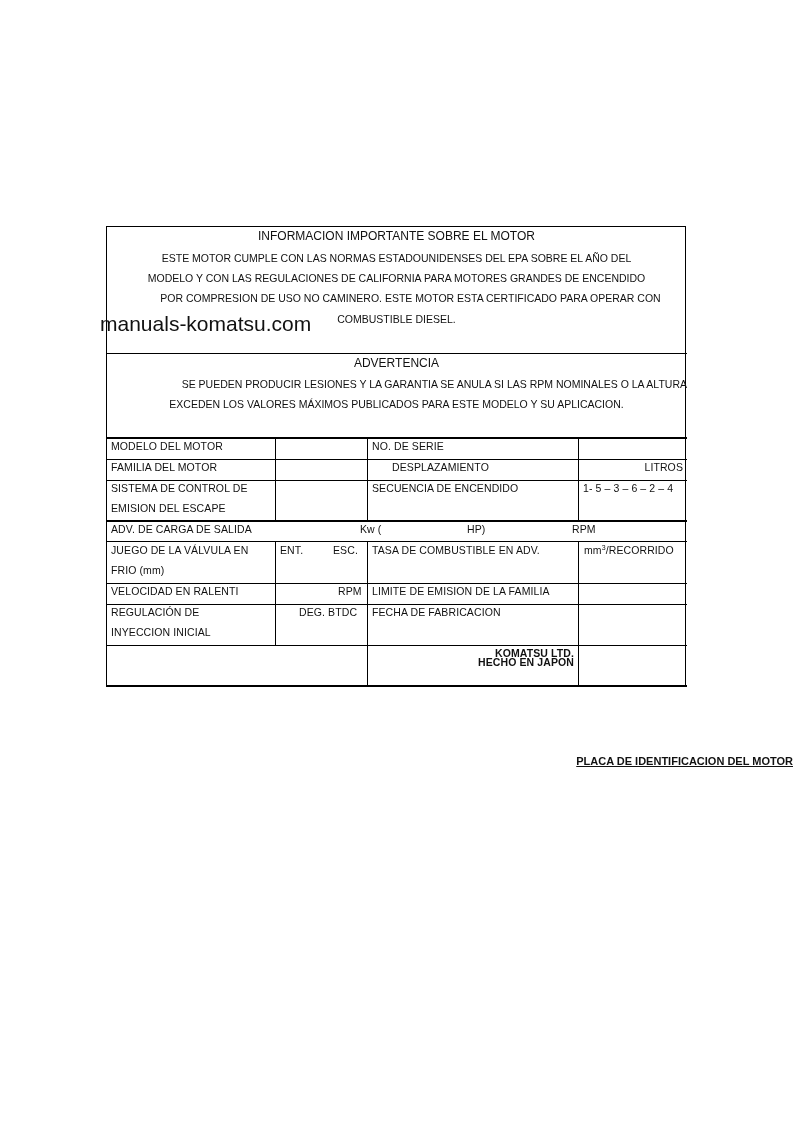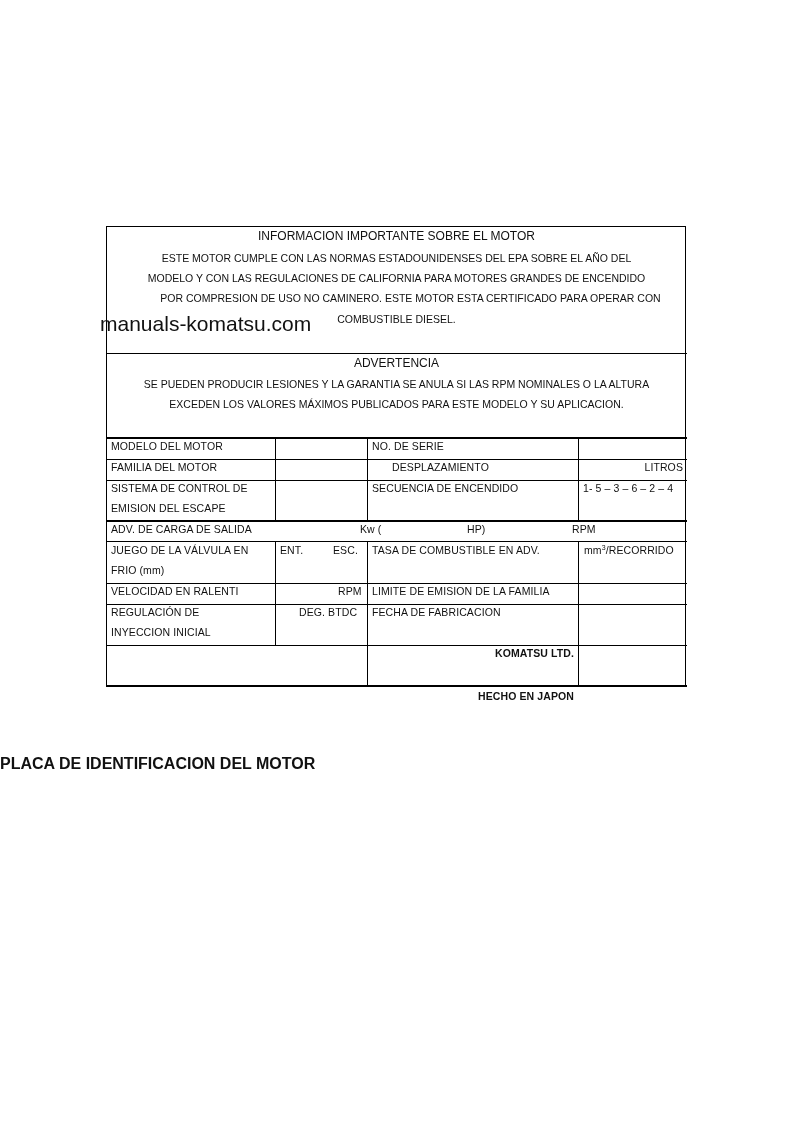"SE PUEDEN PRODUCIR LESIONES Y" div.para { text-align: none -> right }
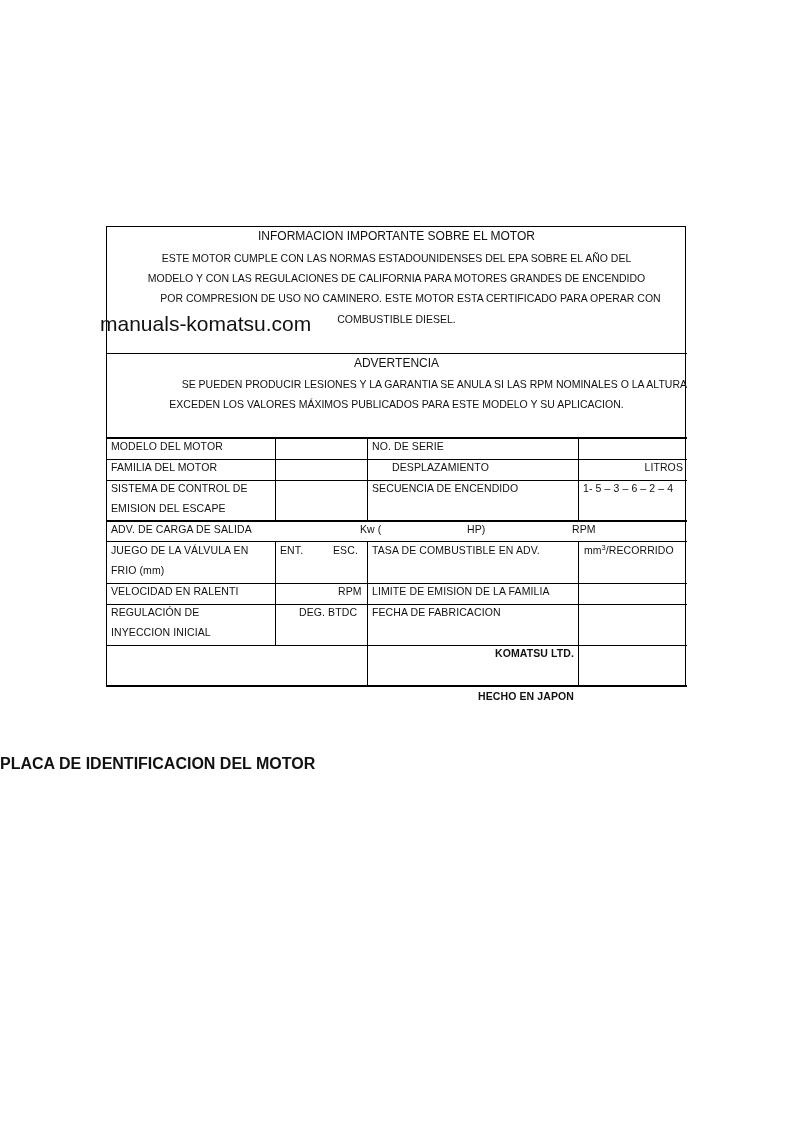"HECHO EN JAPON" div.t { top: 690px -> 656px }
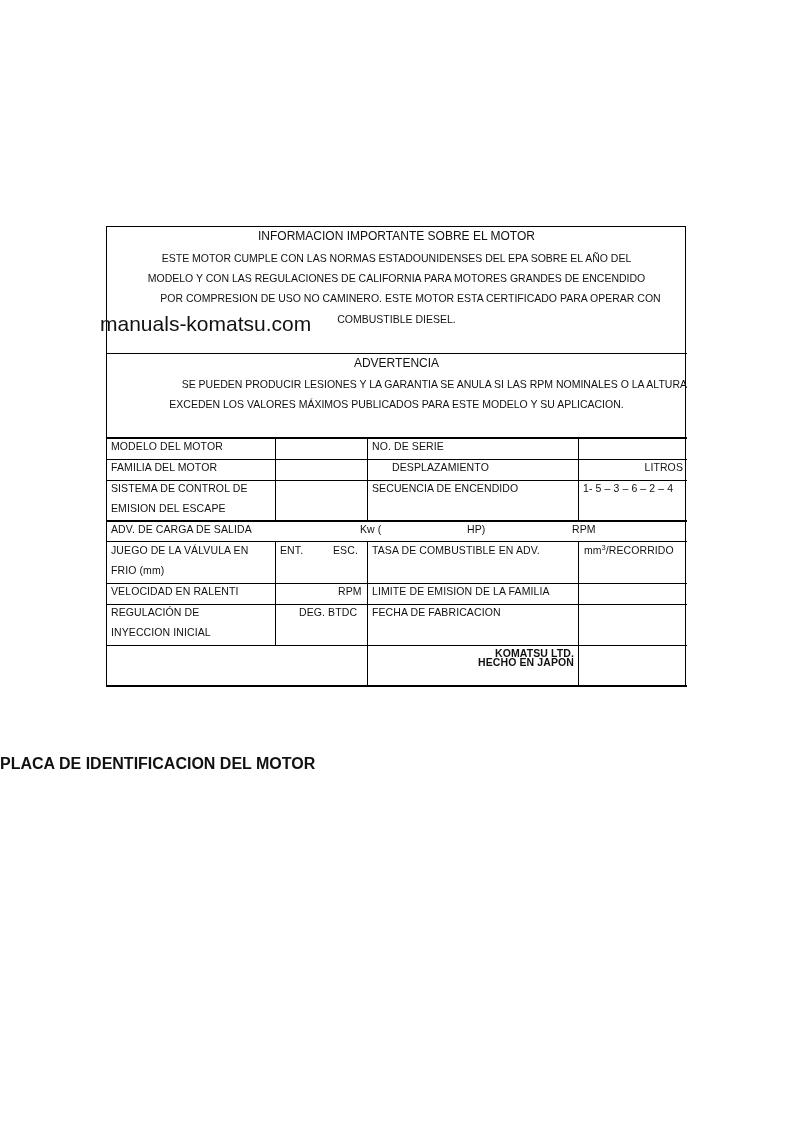"PLACA DE IDENTIFICACION DEL MOTOR" .caption { font-size: 16px -> 11px; text-align: left -> right; text-decoration: none -> underline }
